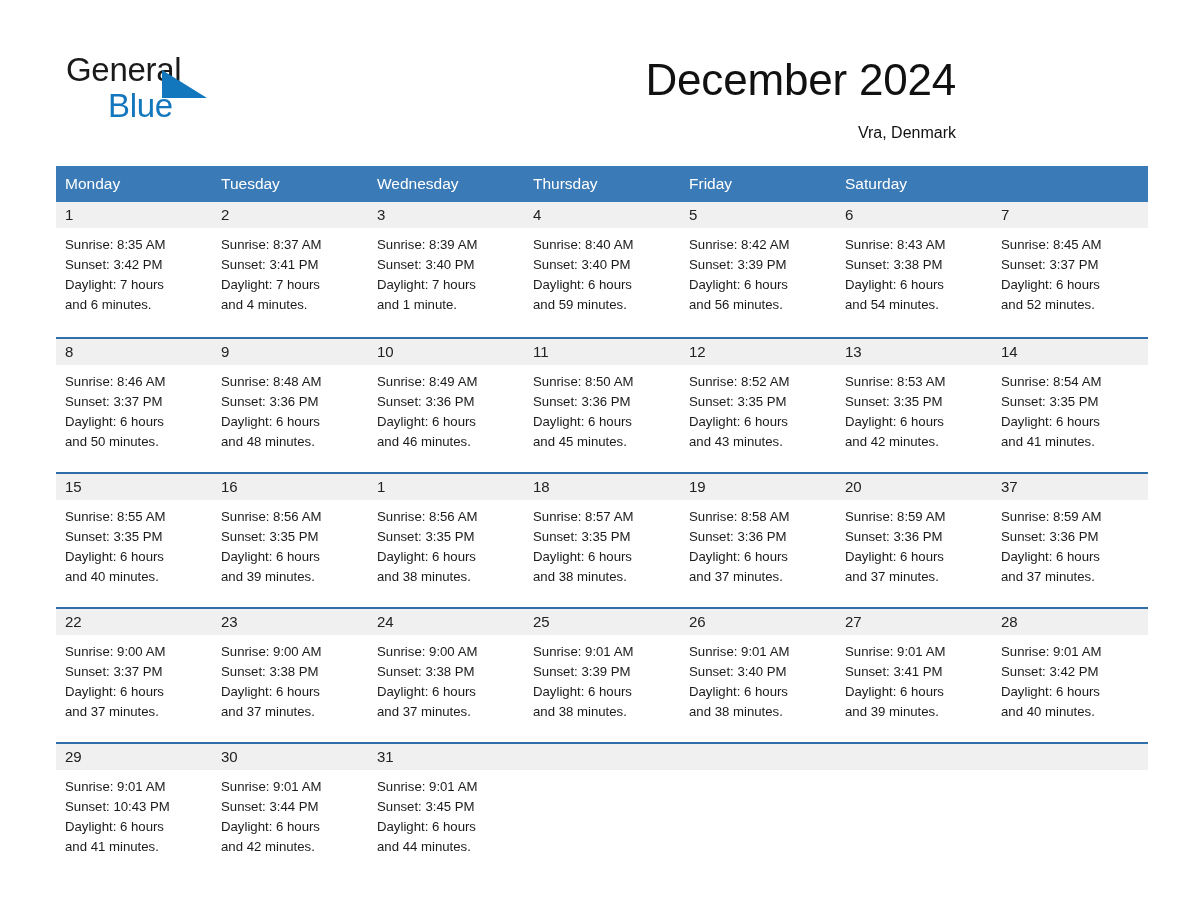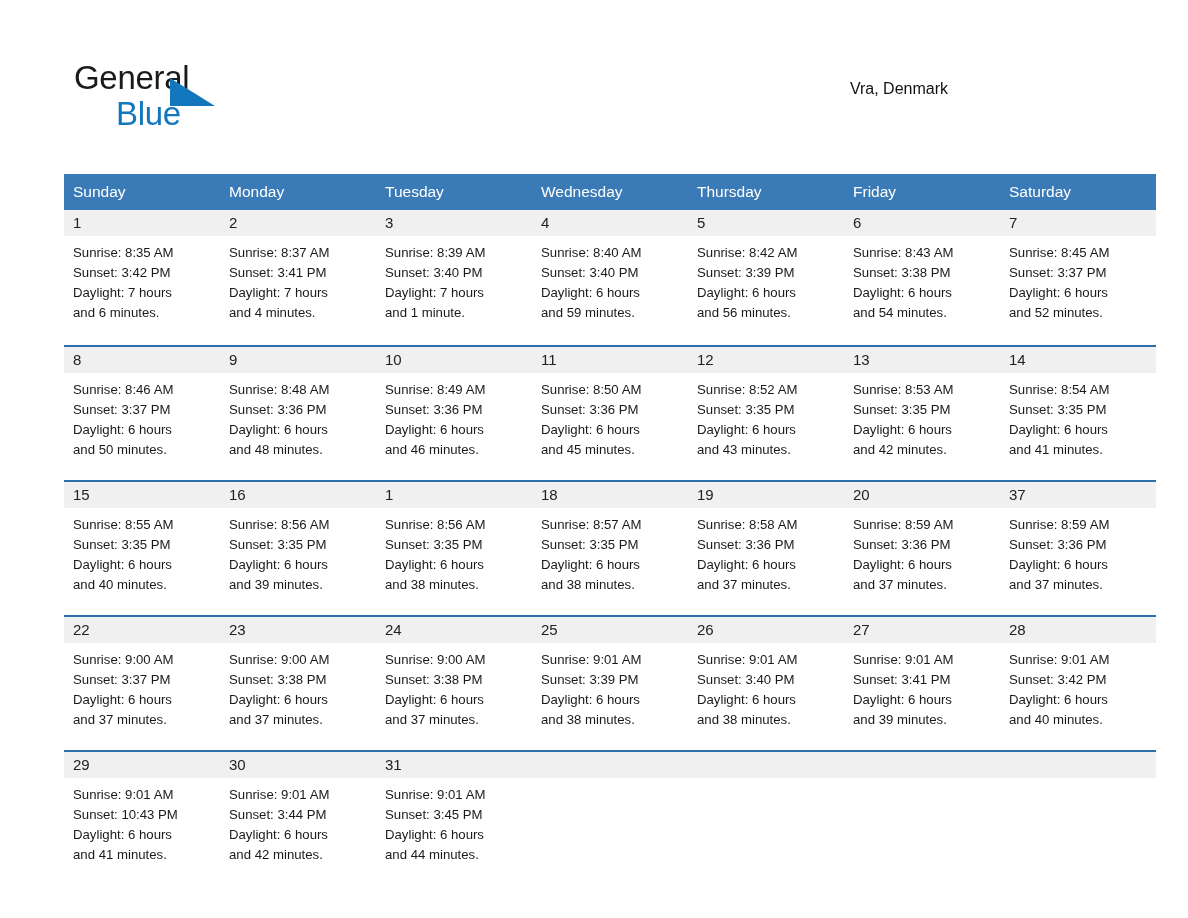"General" .page { padding: 16px -> 8px }
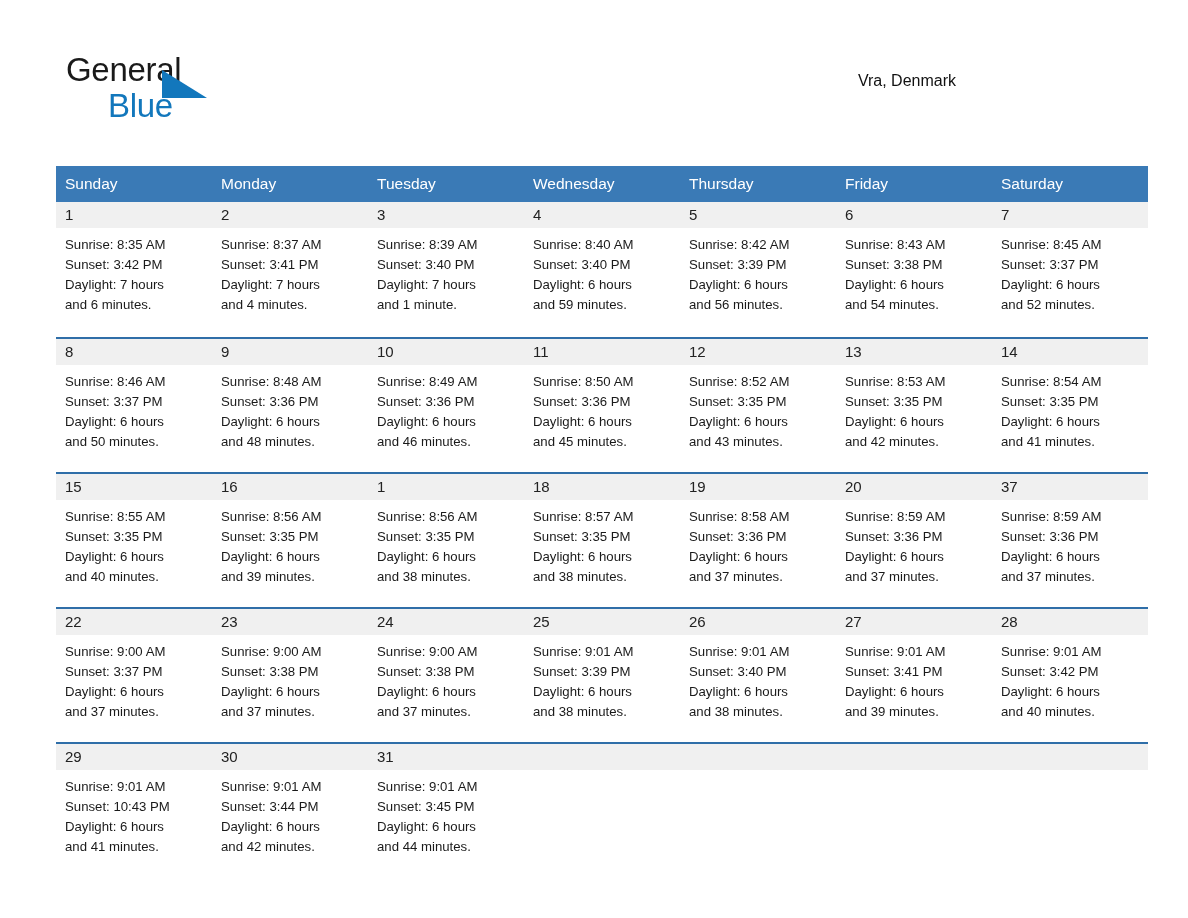"December 2024" div.cal-title { html: none -> <div>December 2024</div> }
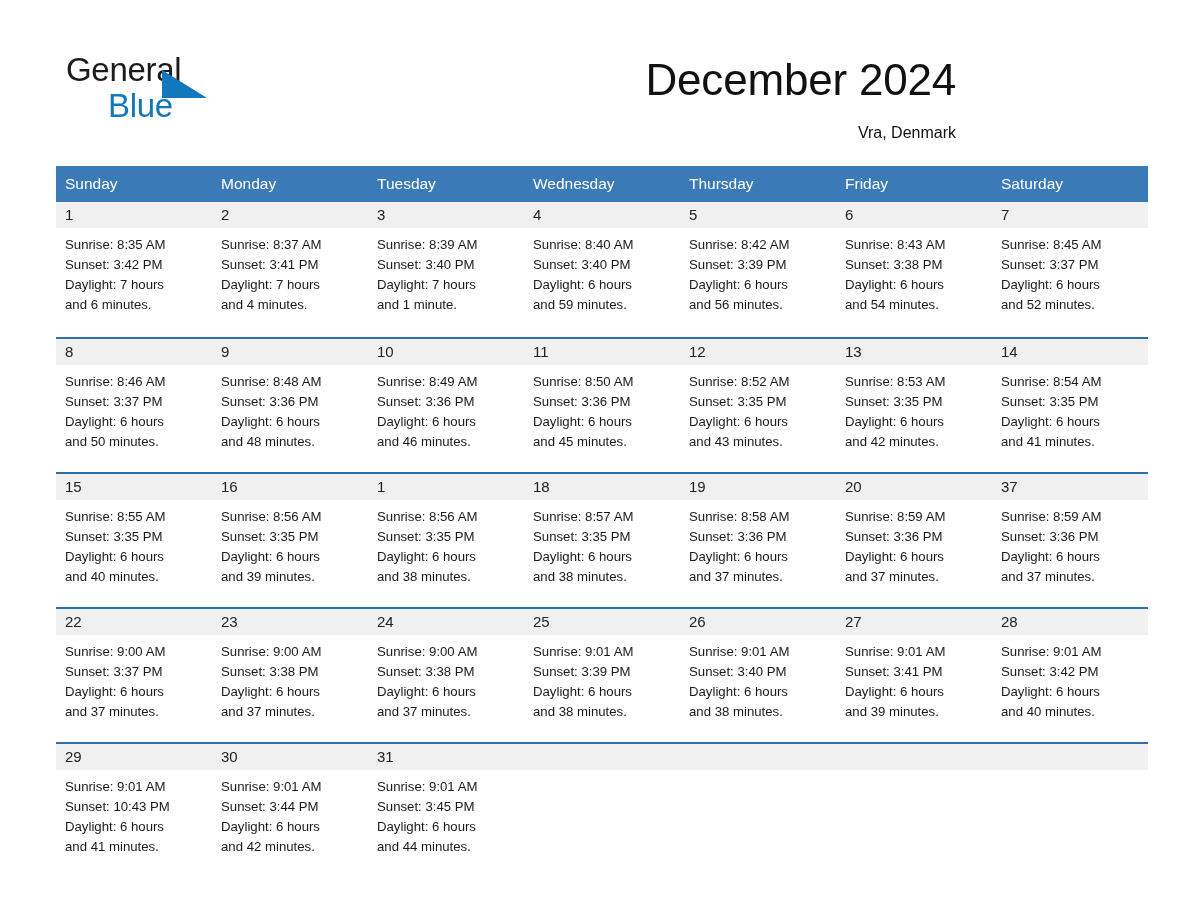"Sunday" div.weekday { html: <div>Sunday</div> -> none }
